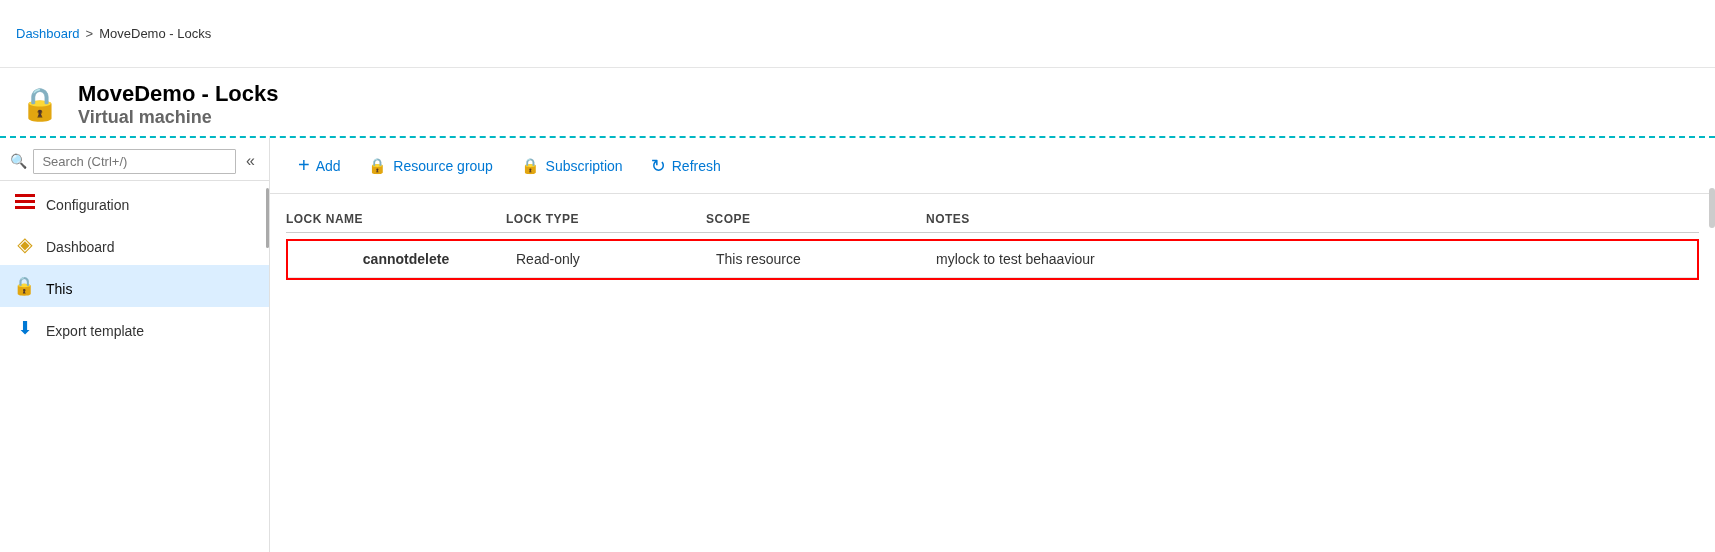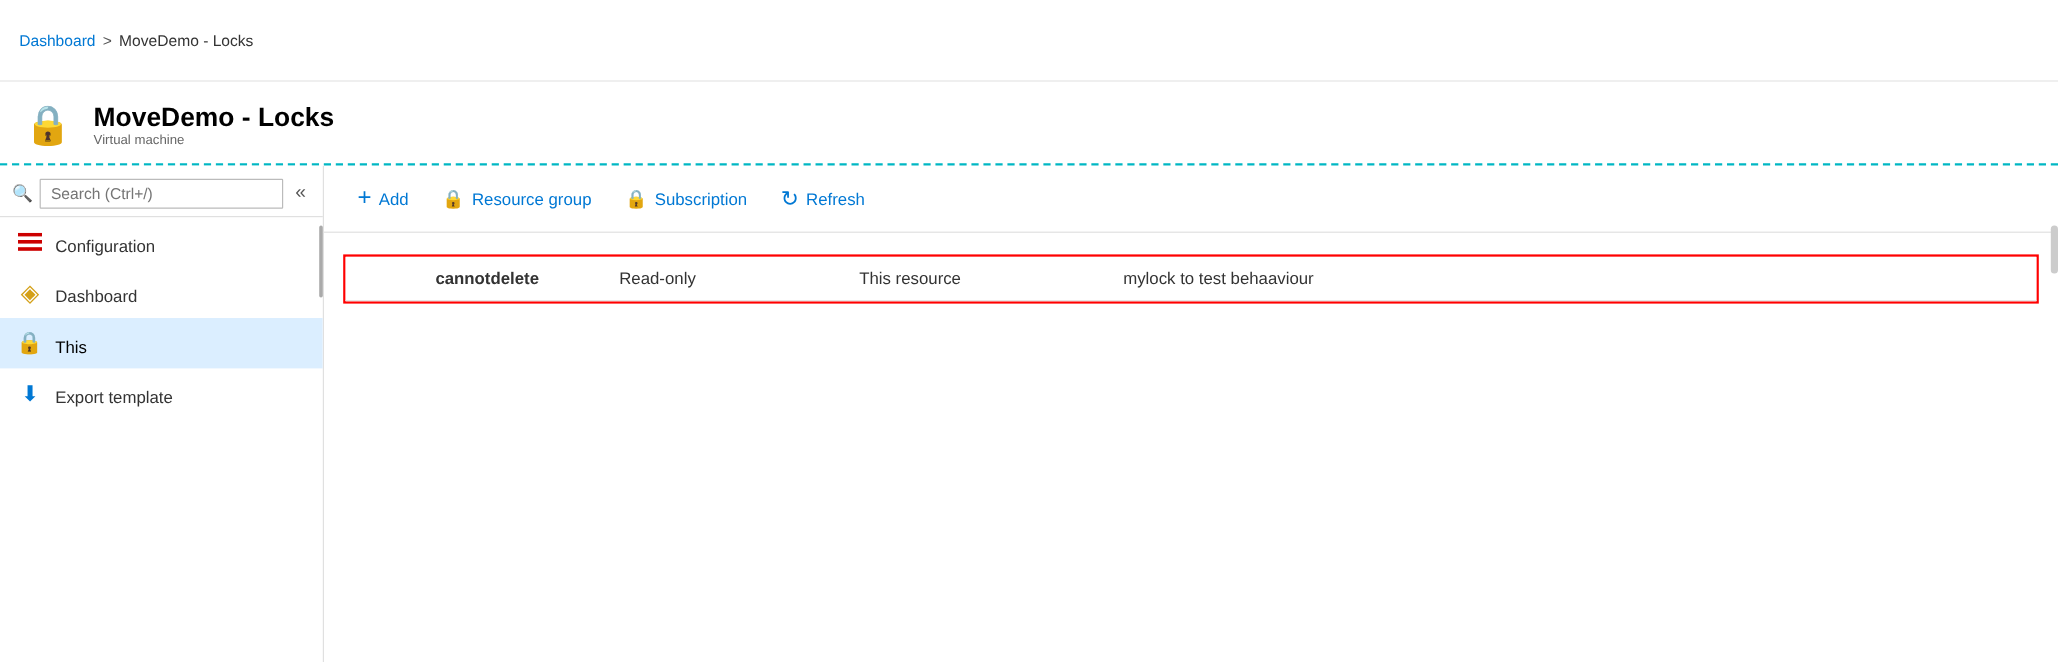"Virtual machine" .header-text .subtitle { font-size: 11px -> 18px; font-weight: none -> bold }
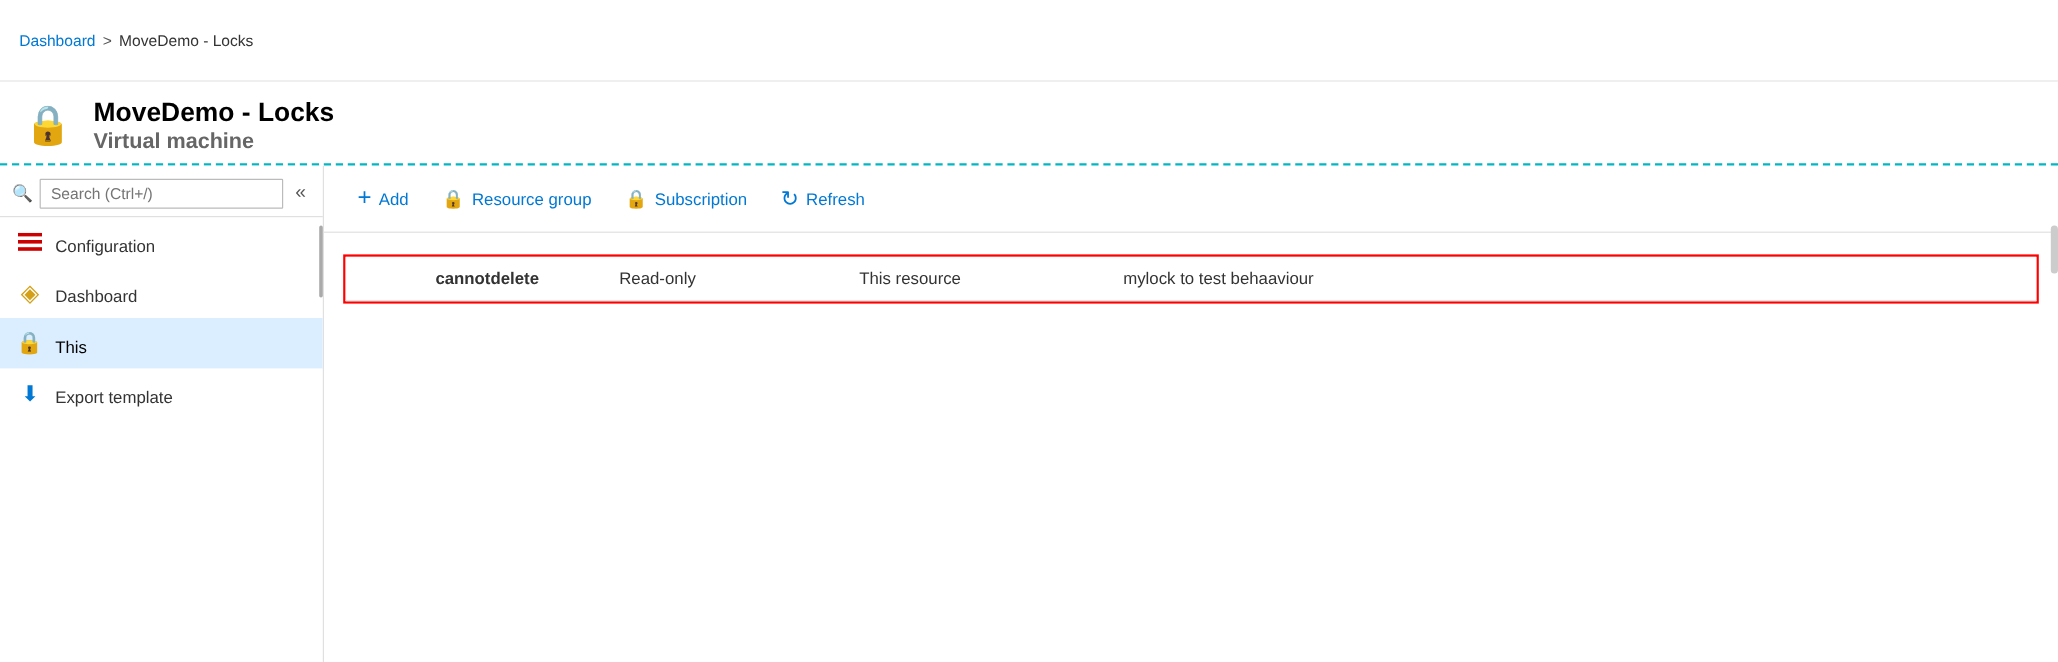"LOCK NAME" div.table-header { html: none -> <div> <div>LOCK NAME</div> <div>LOCK TYPE</div> <div>SCOPE</div> <div>NOTES</div> </div> }
